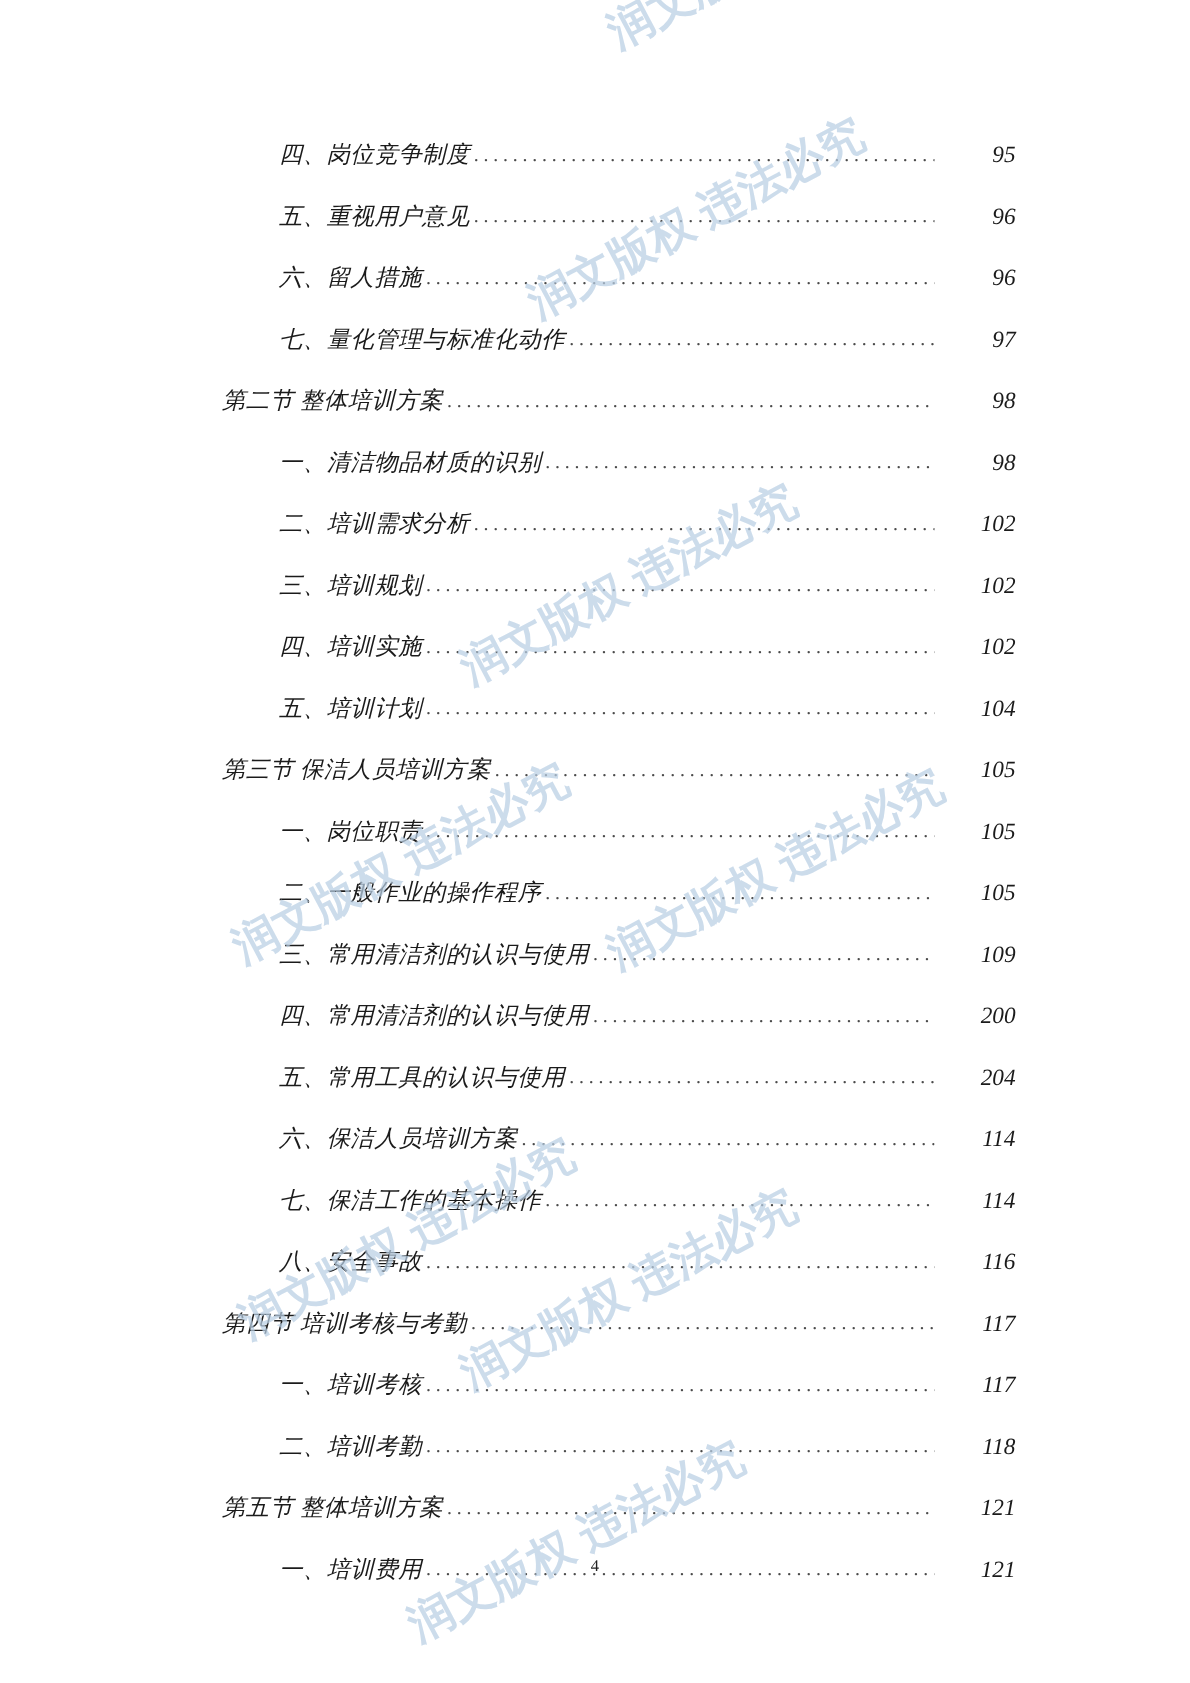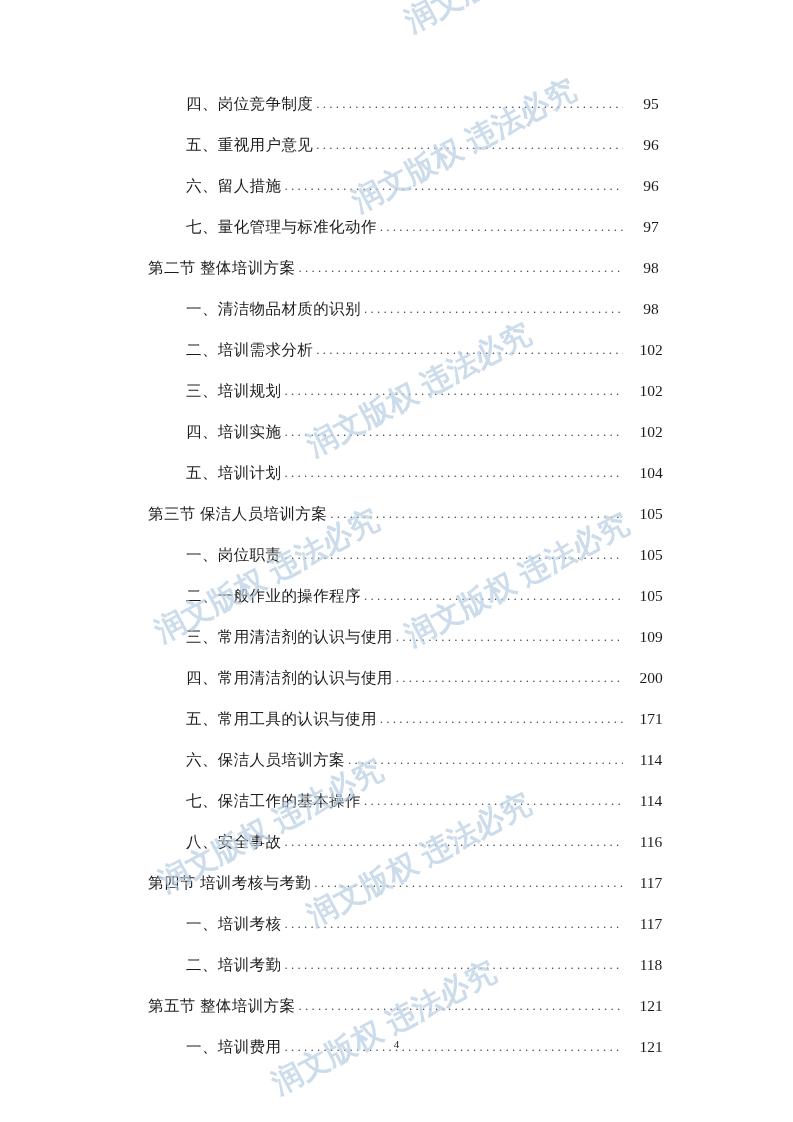"四、岗位竞争制度" .toc-row { font-style: none -> italic }
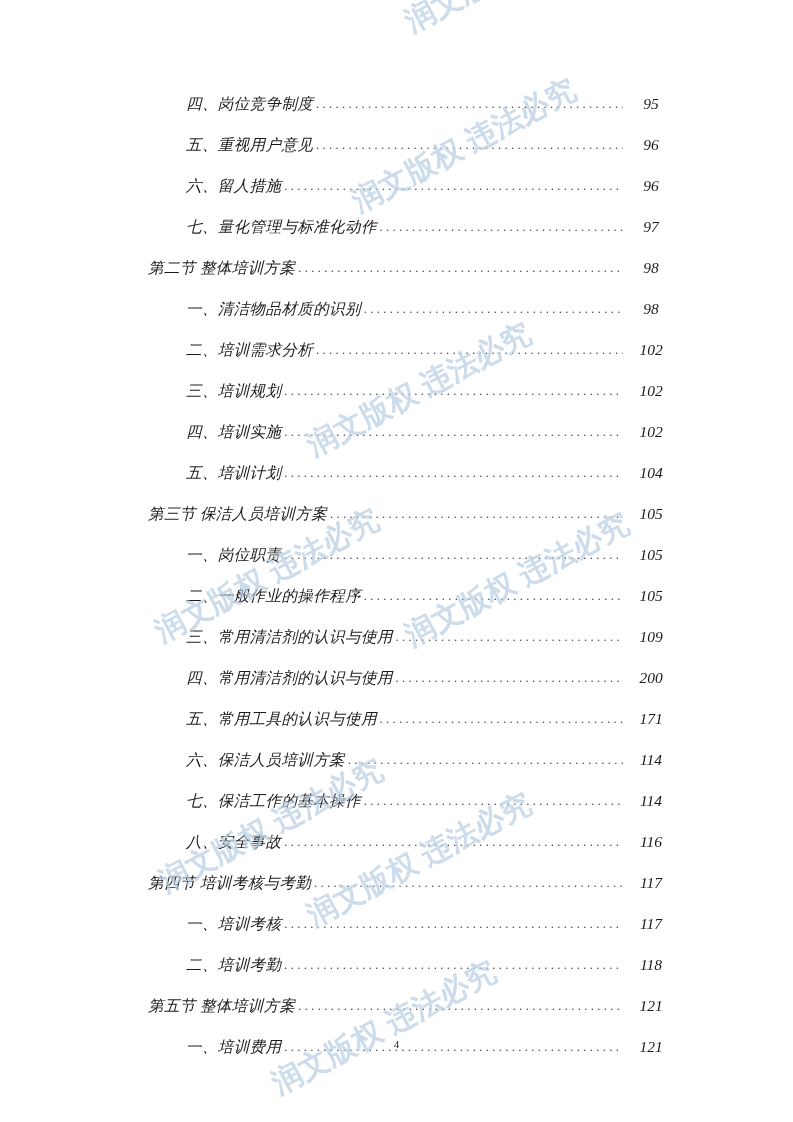"95" .toc-page { text-align: center -> right }
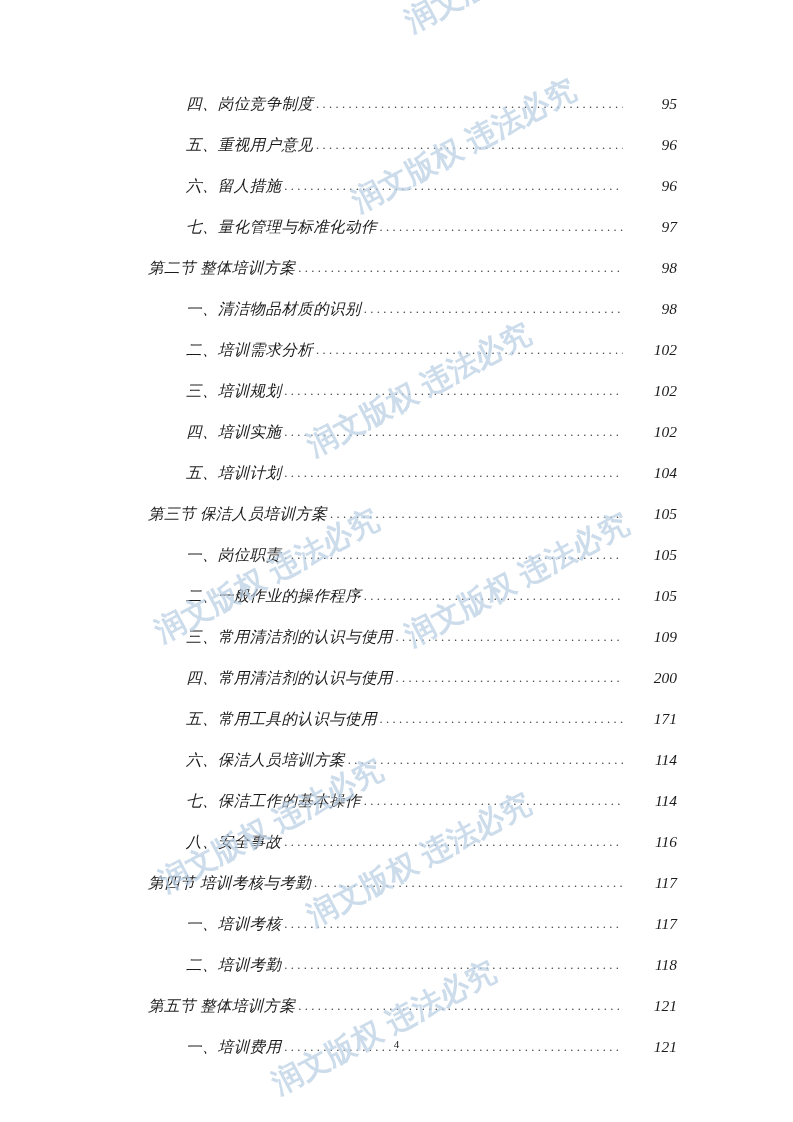"171" span.toc-page { text: 171 -> 204 }
